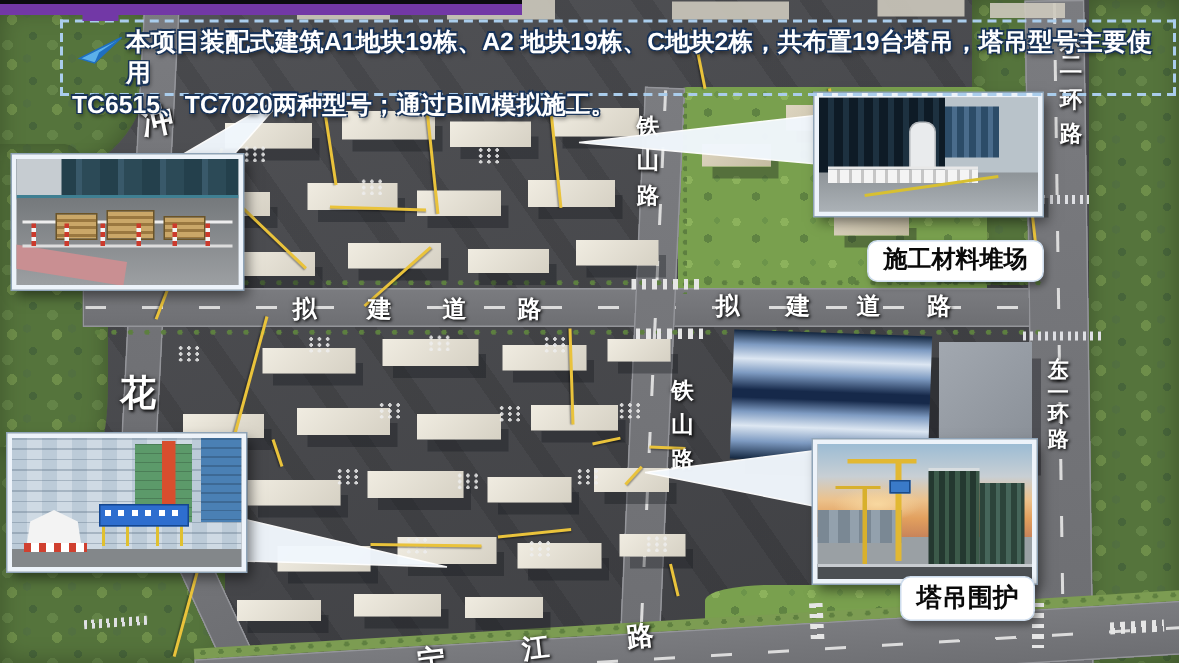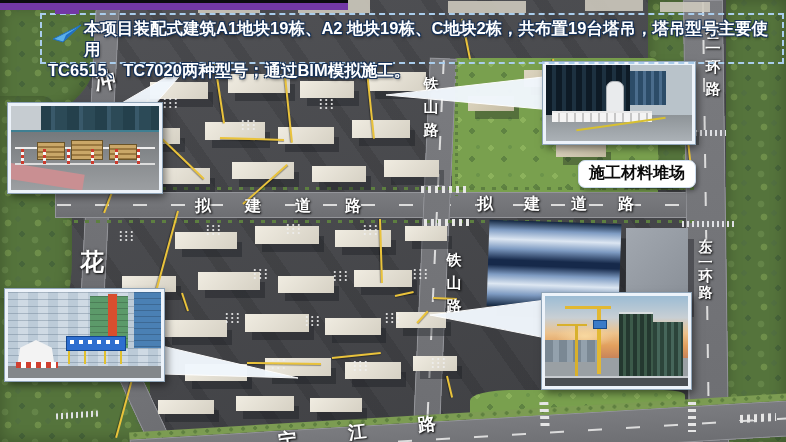"塔吊围护" div.pill { html: none -> <div>塔吊围护</div> }
